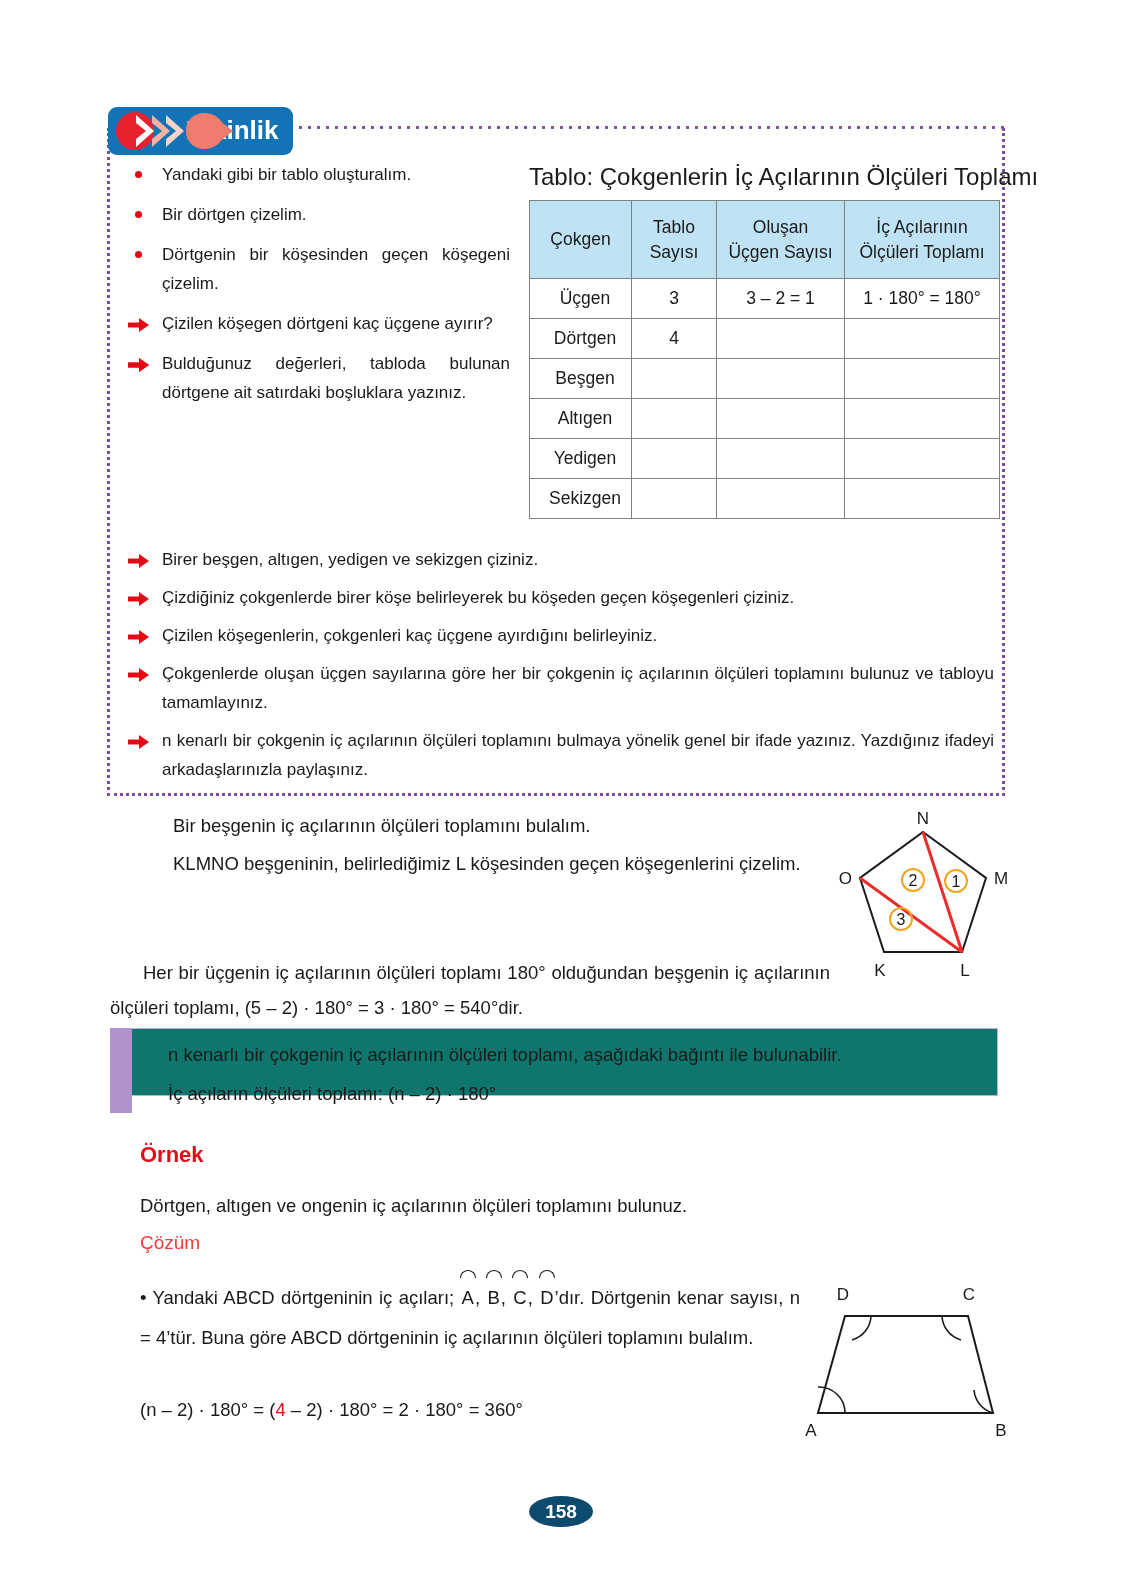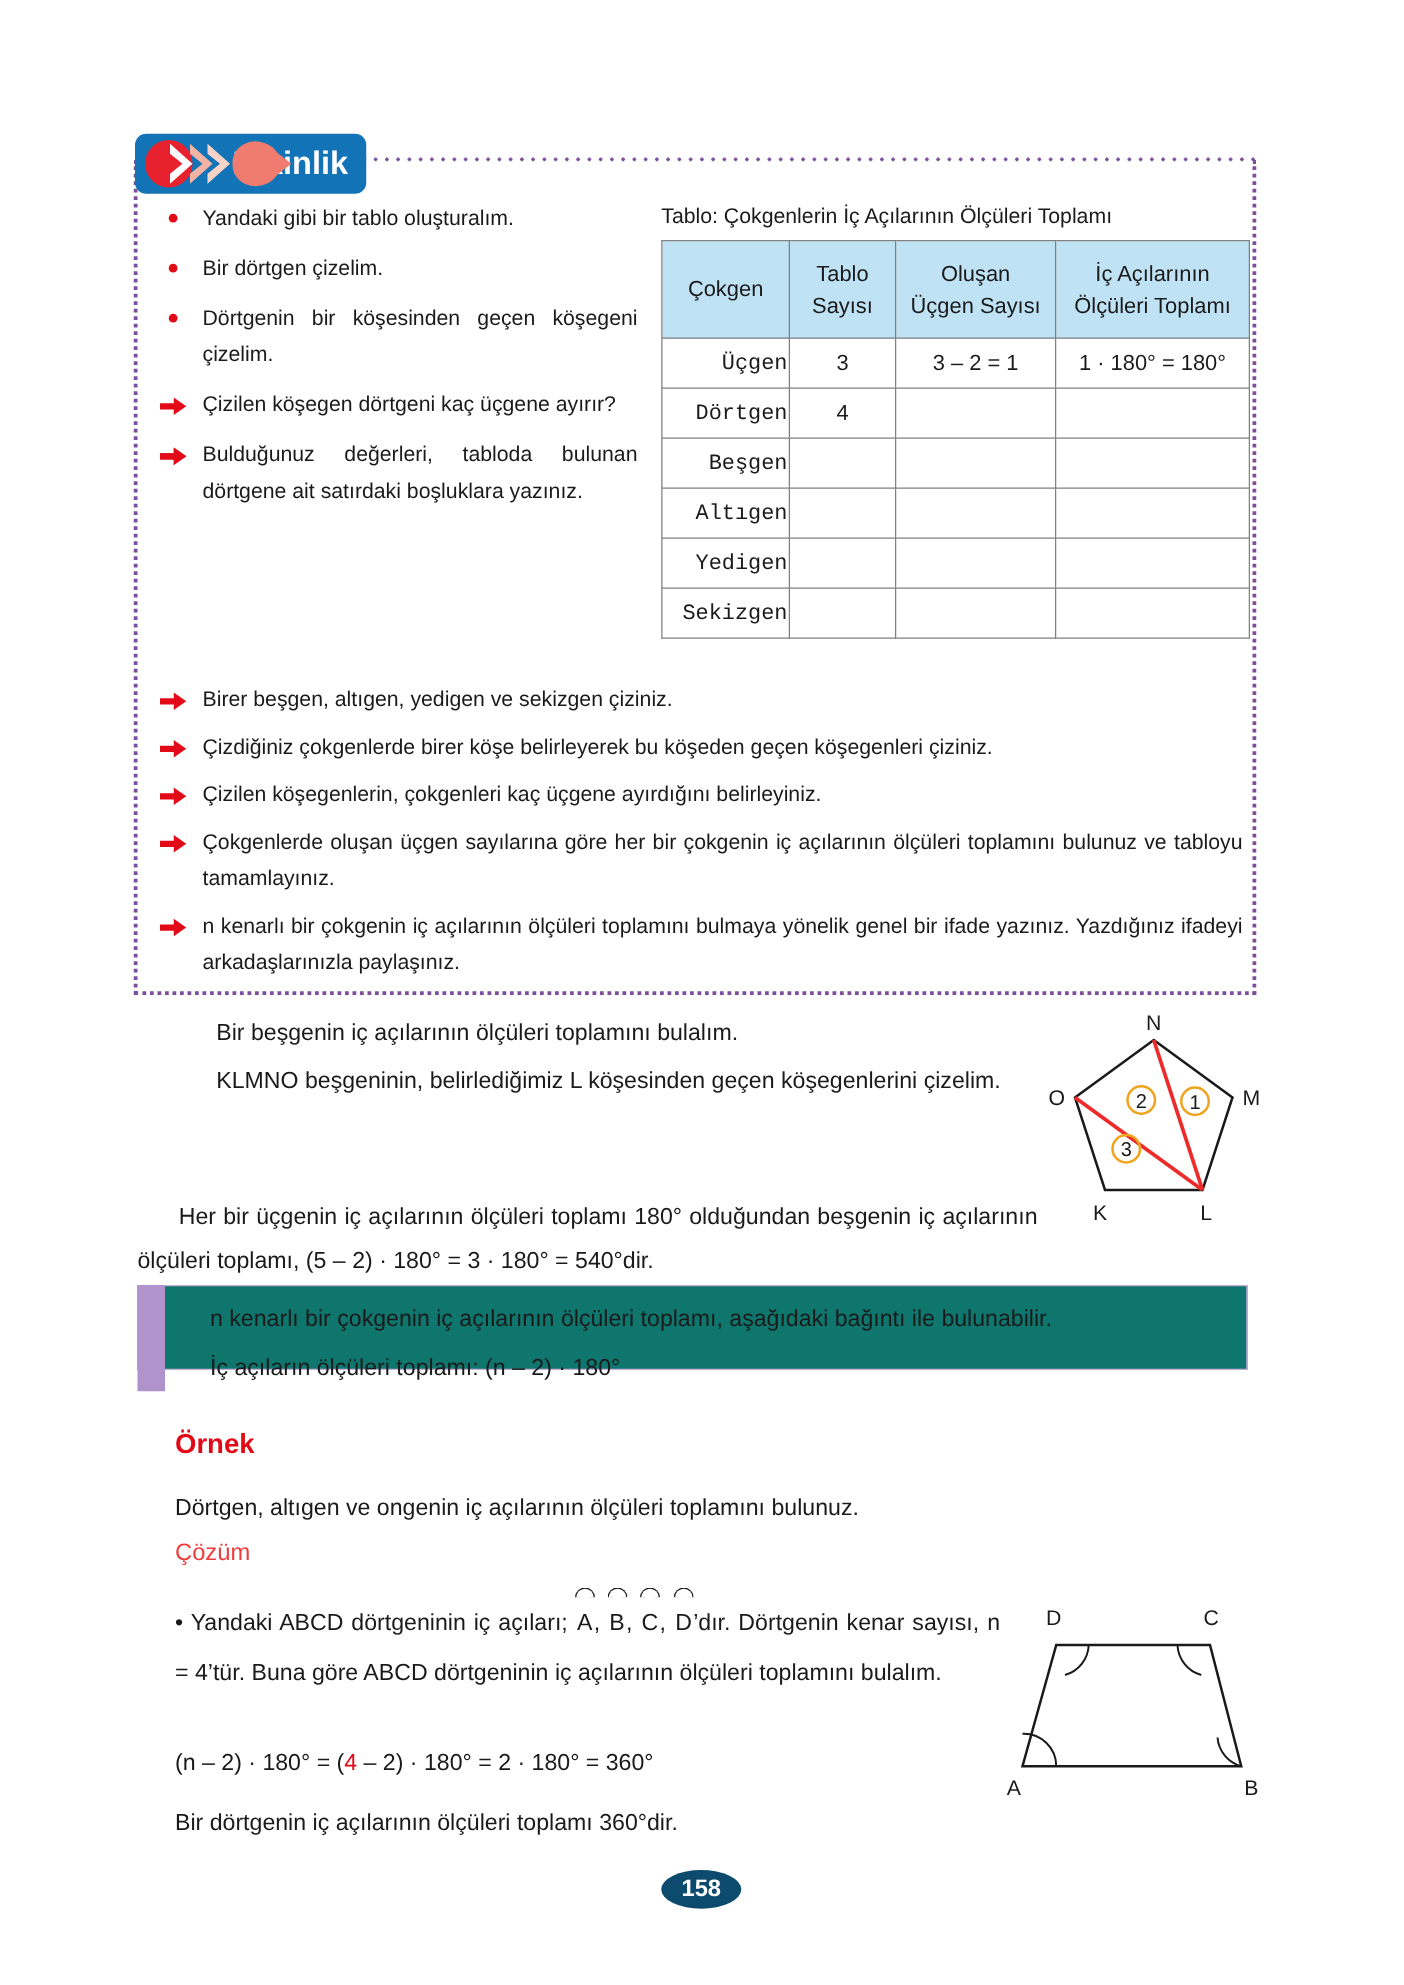"Tablo: Çokgenlerin İç Açılarının" .table-caption { font-size: 17px -> 24px }
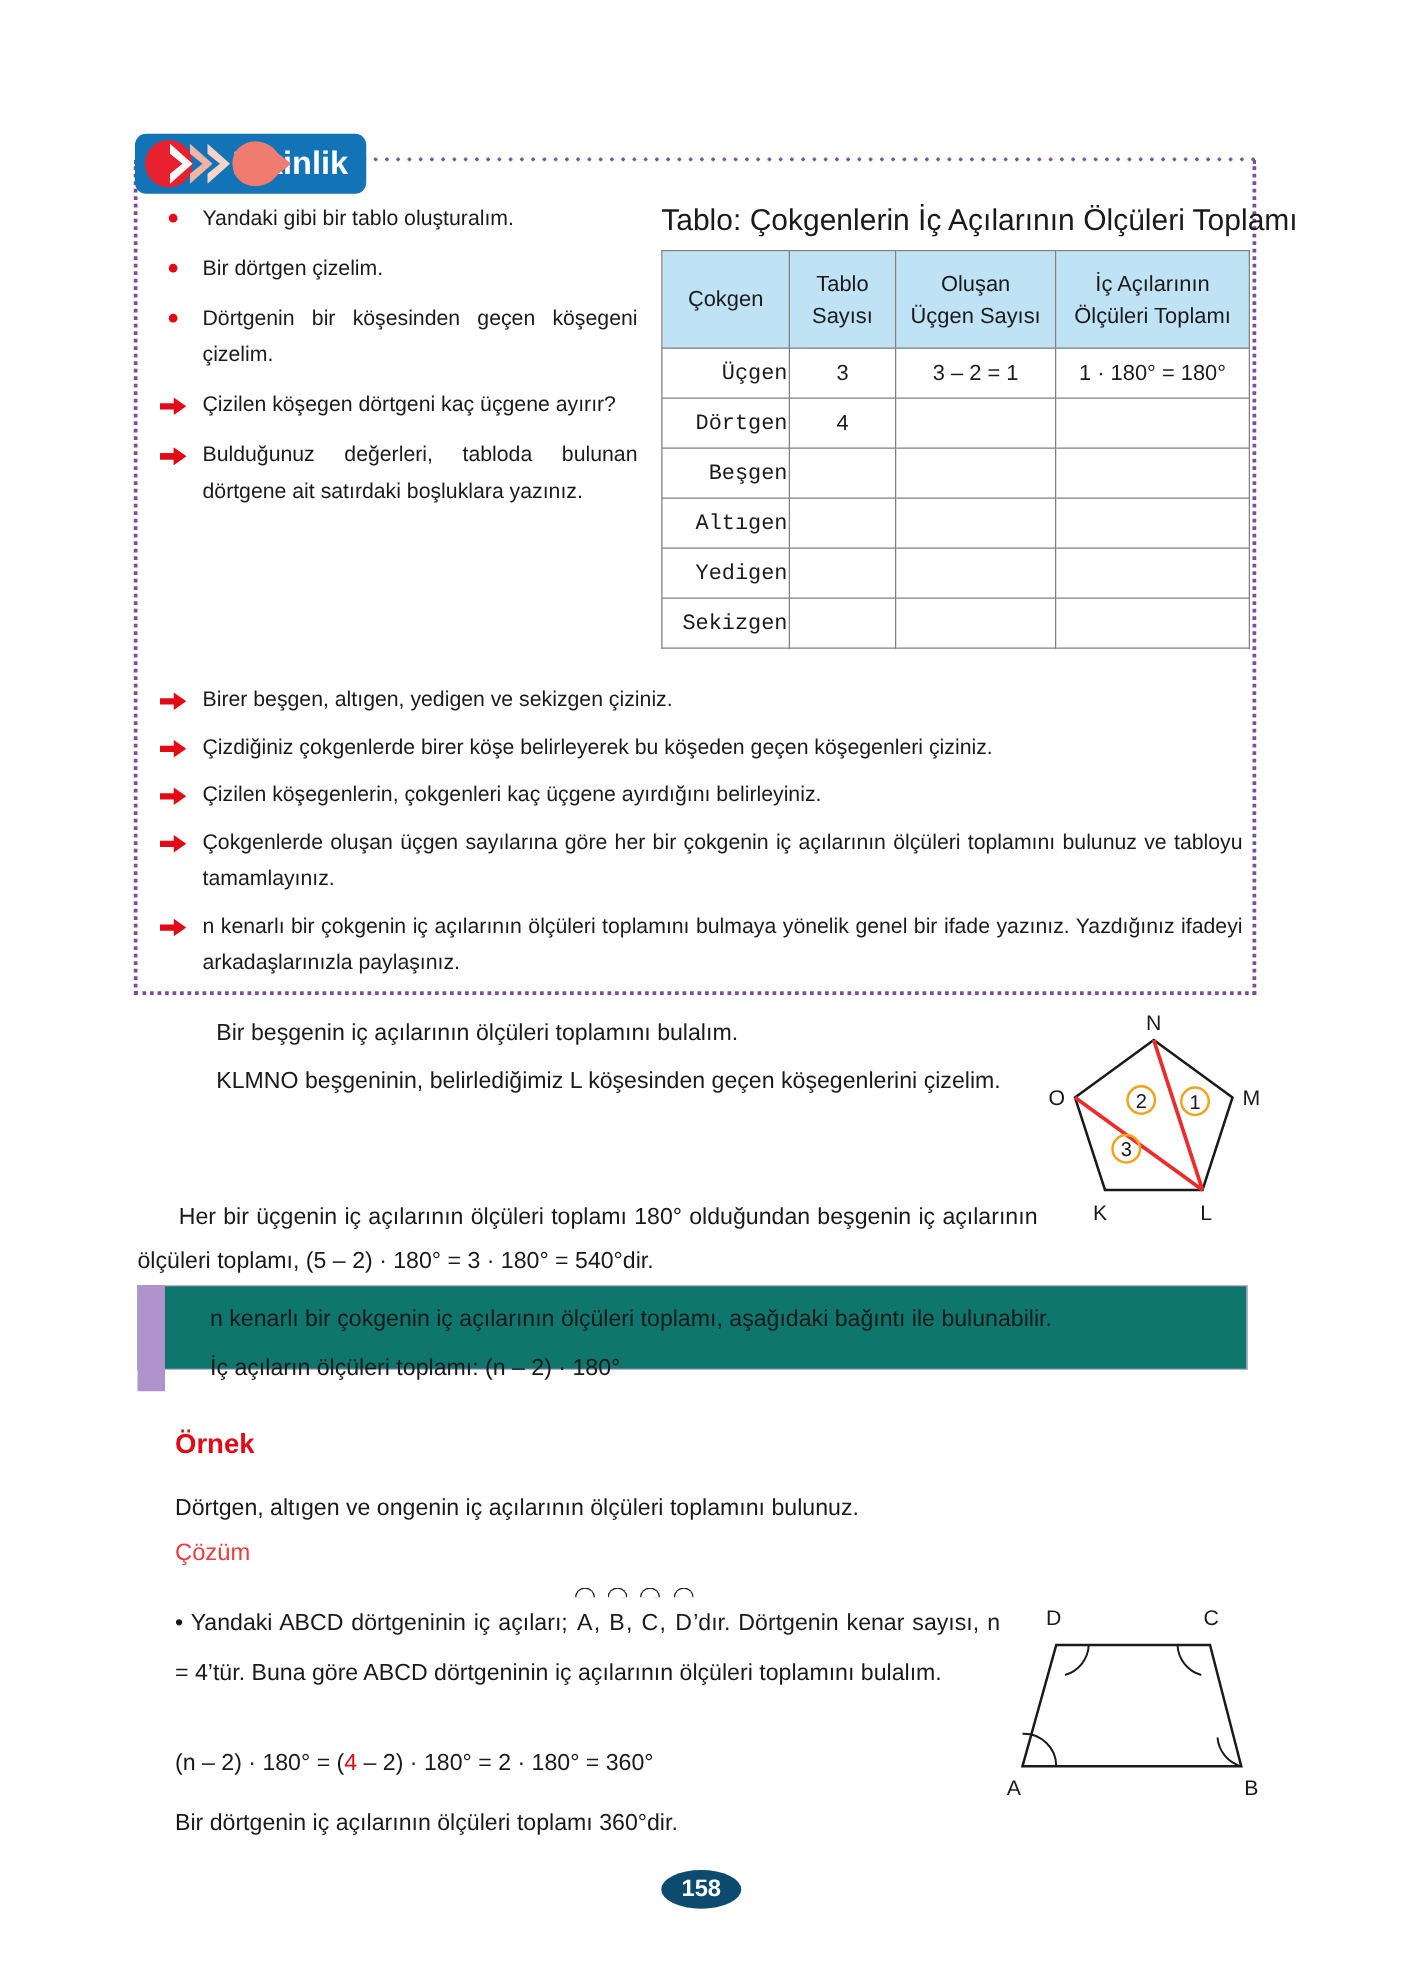"Üçgen" table.tbl td.label { font-family: Liberation Mono, monospace -> none; text-align: right -> center }
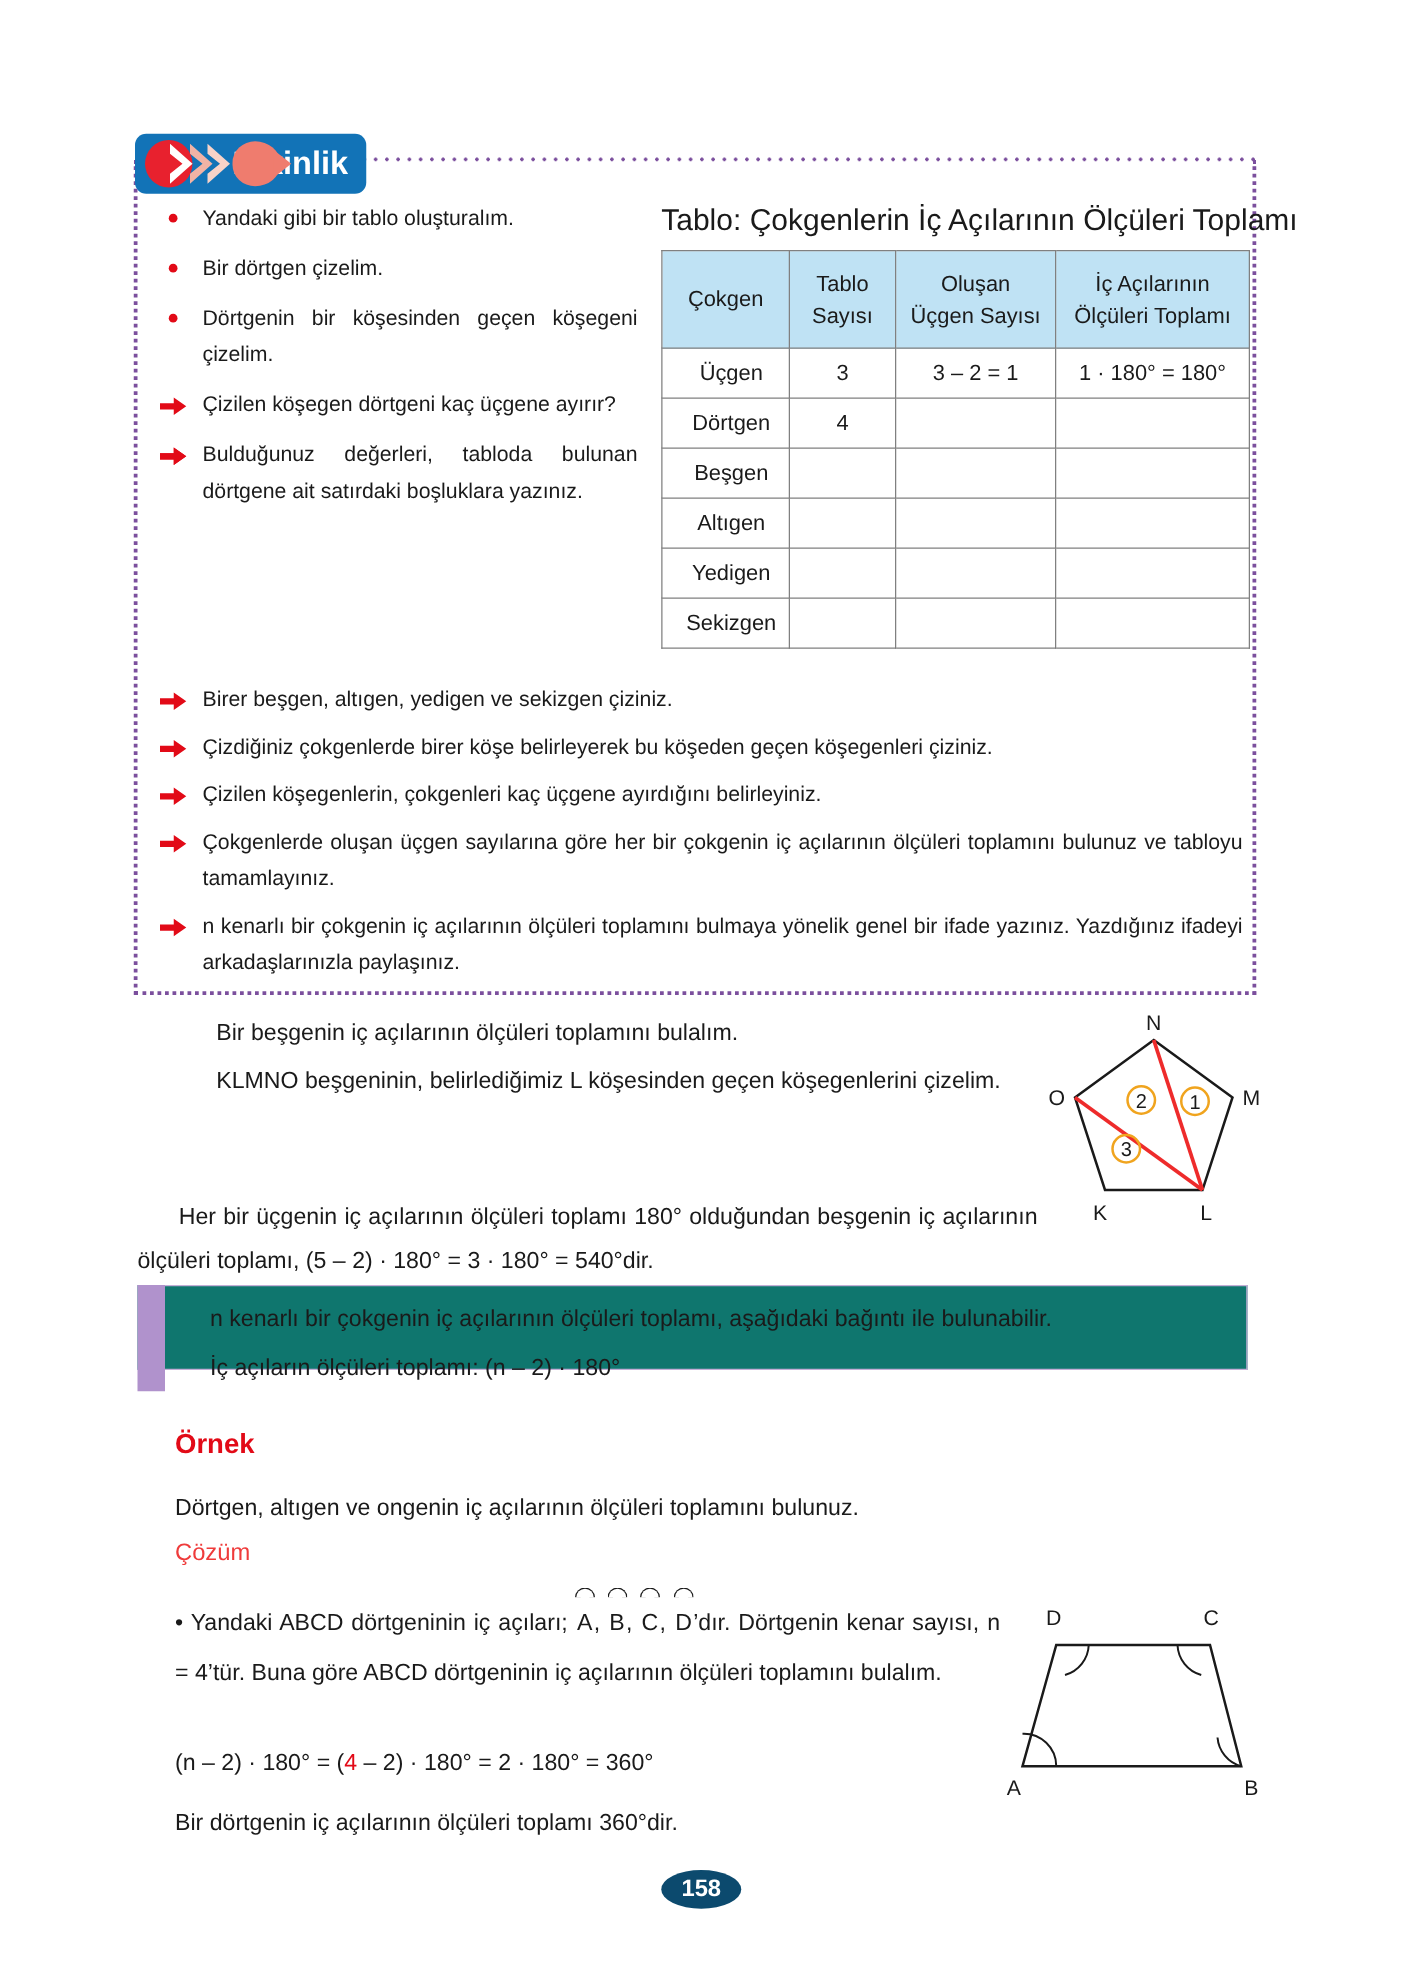"Bir dörtgenin iç açılarının ölçüleri" div.para { html: <div>Bir dörtgenin iç açılarının ölçüleri toplamı 360°dir.</div> -> none }
